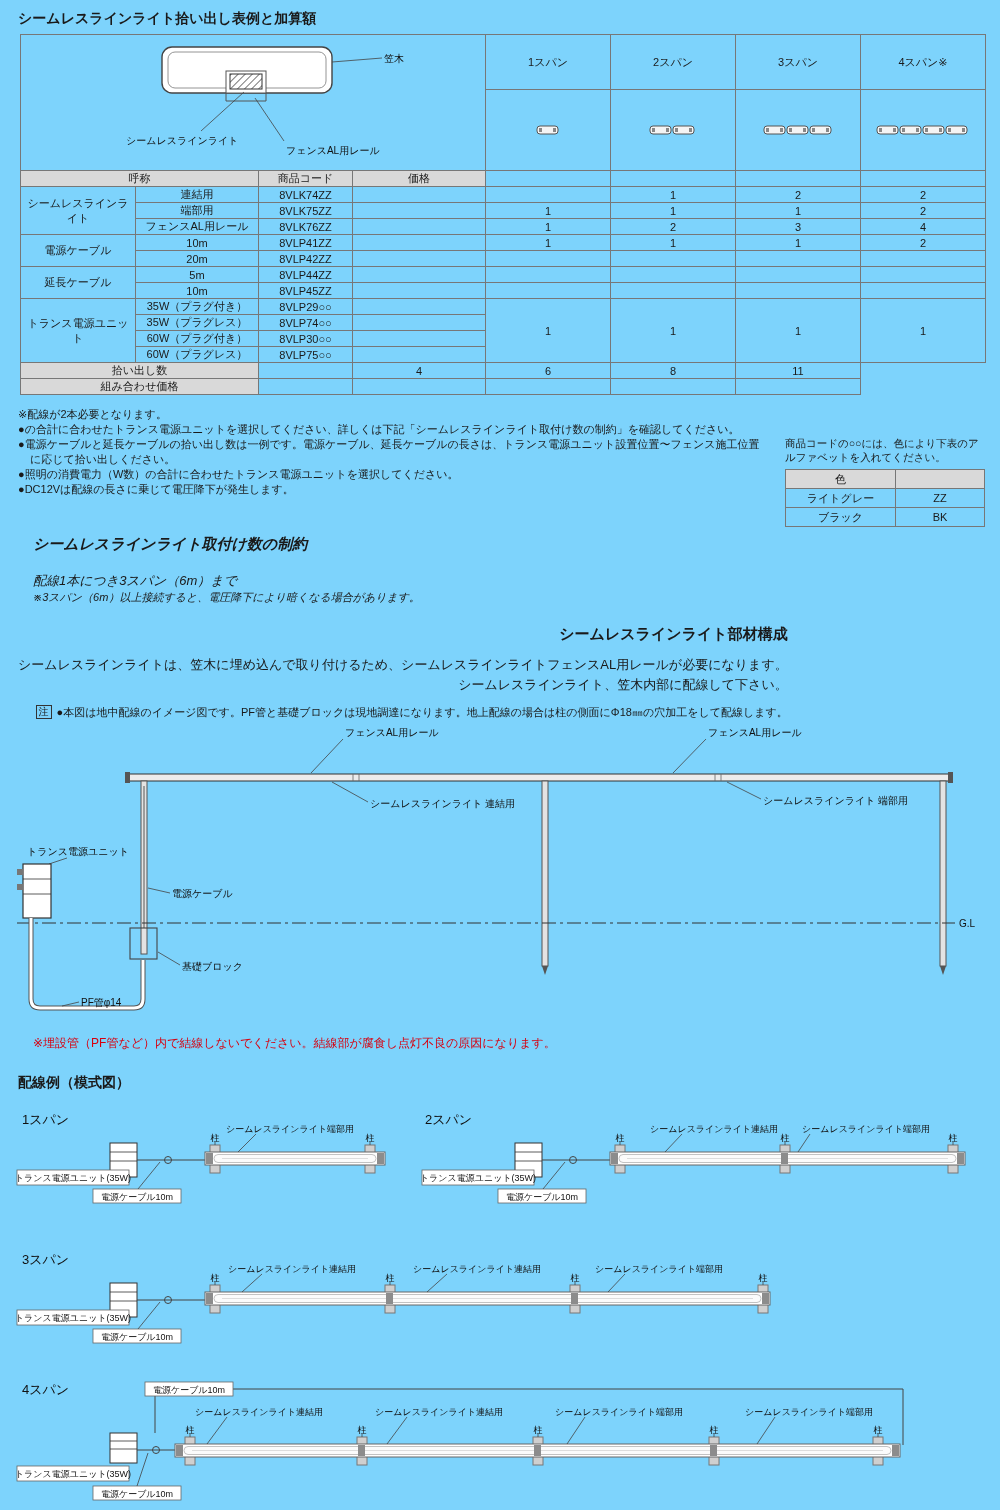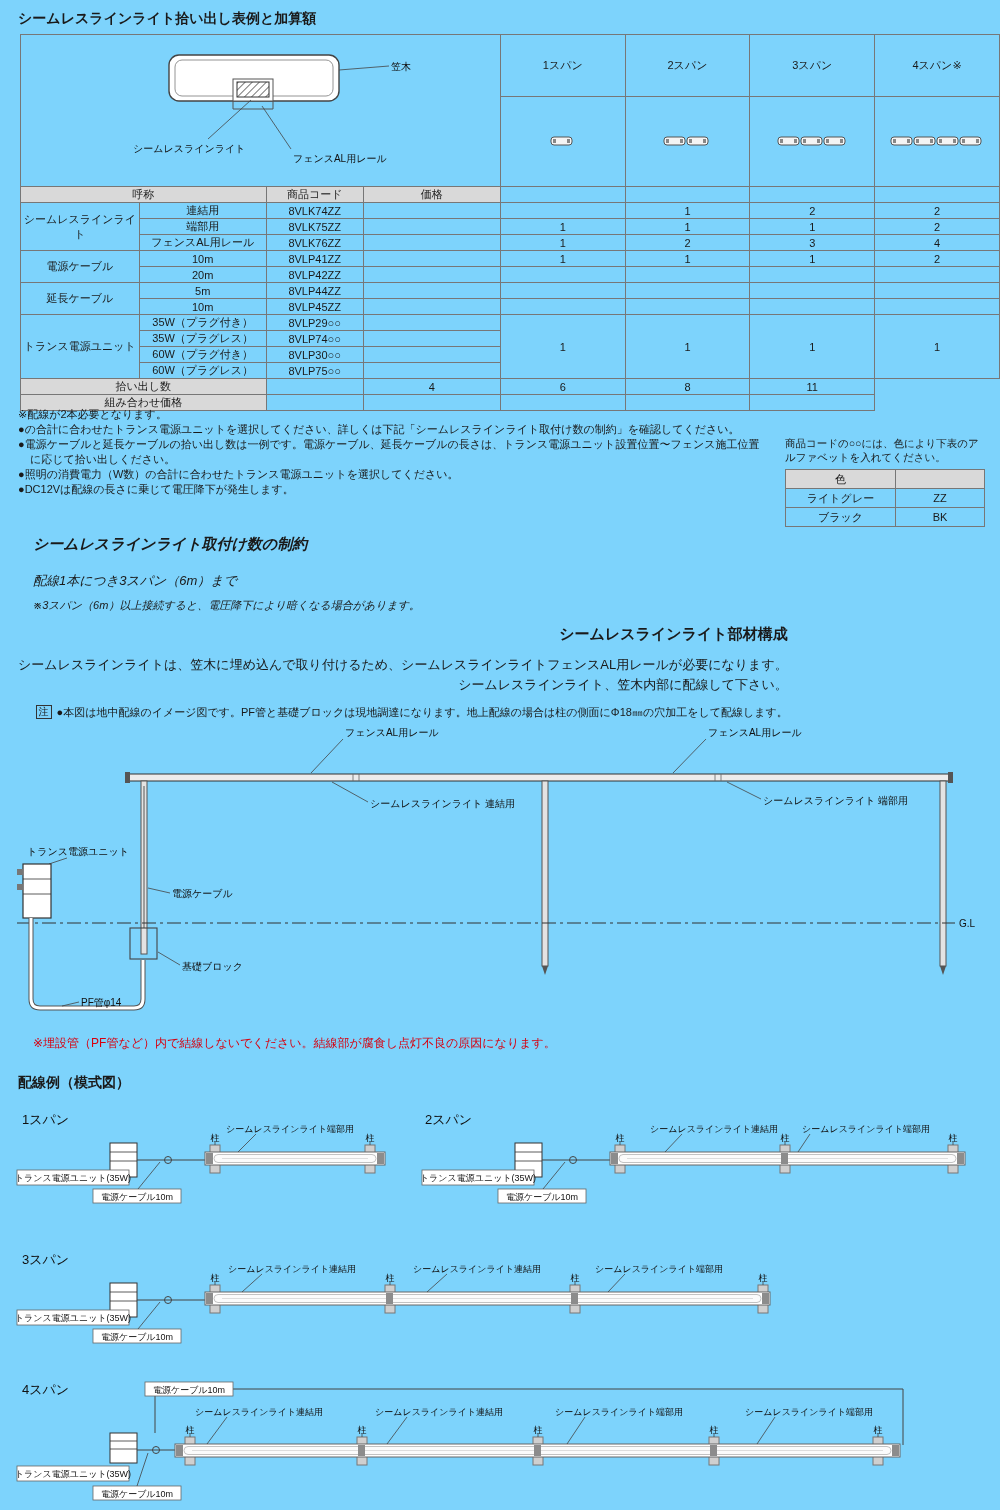"笠木" td.diagcell { padding: 8px !important -> 0 !important }
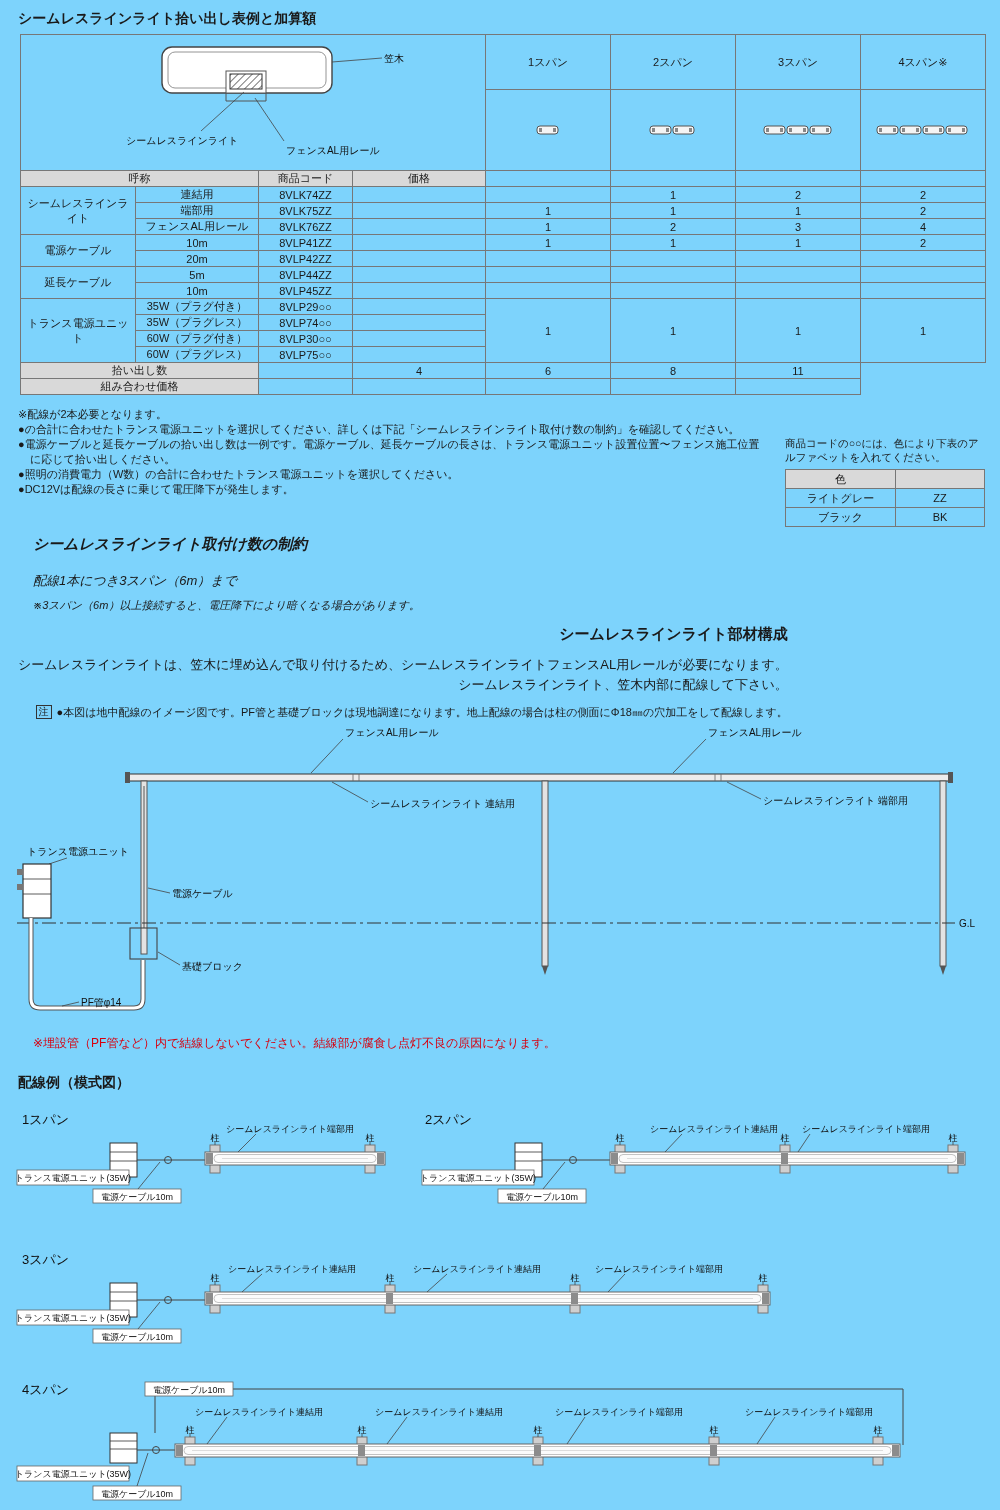"※3スパン（6m）以上接続すると、電圧降下により暗くなる場合があります。" .constraint .small { margin-top: 8px -> 0 }
